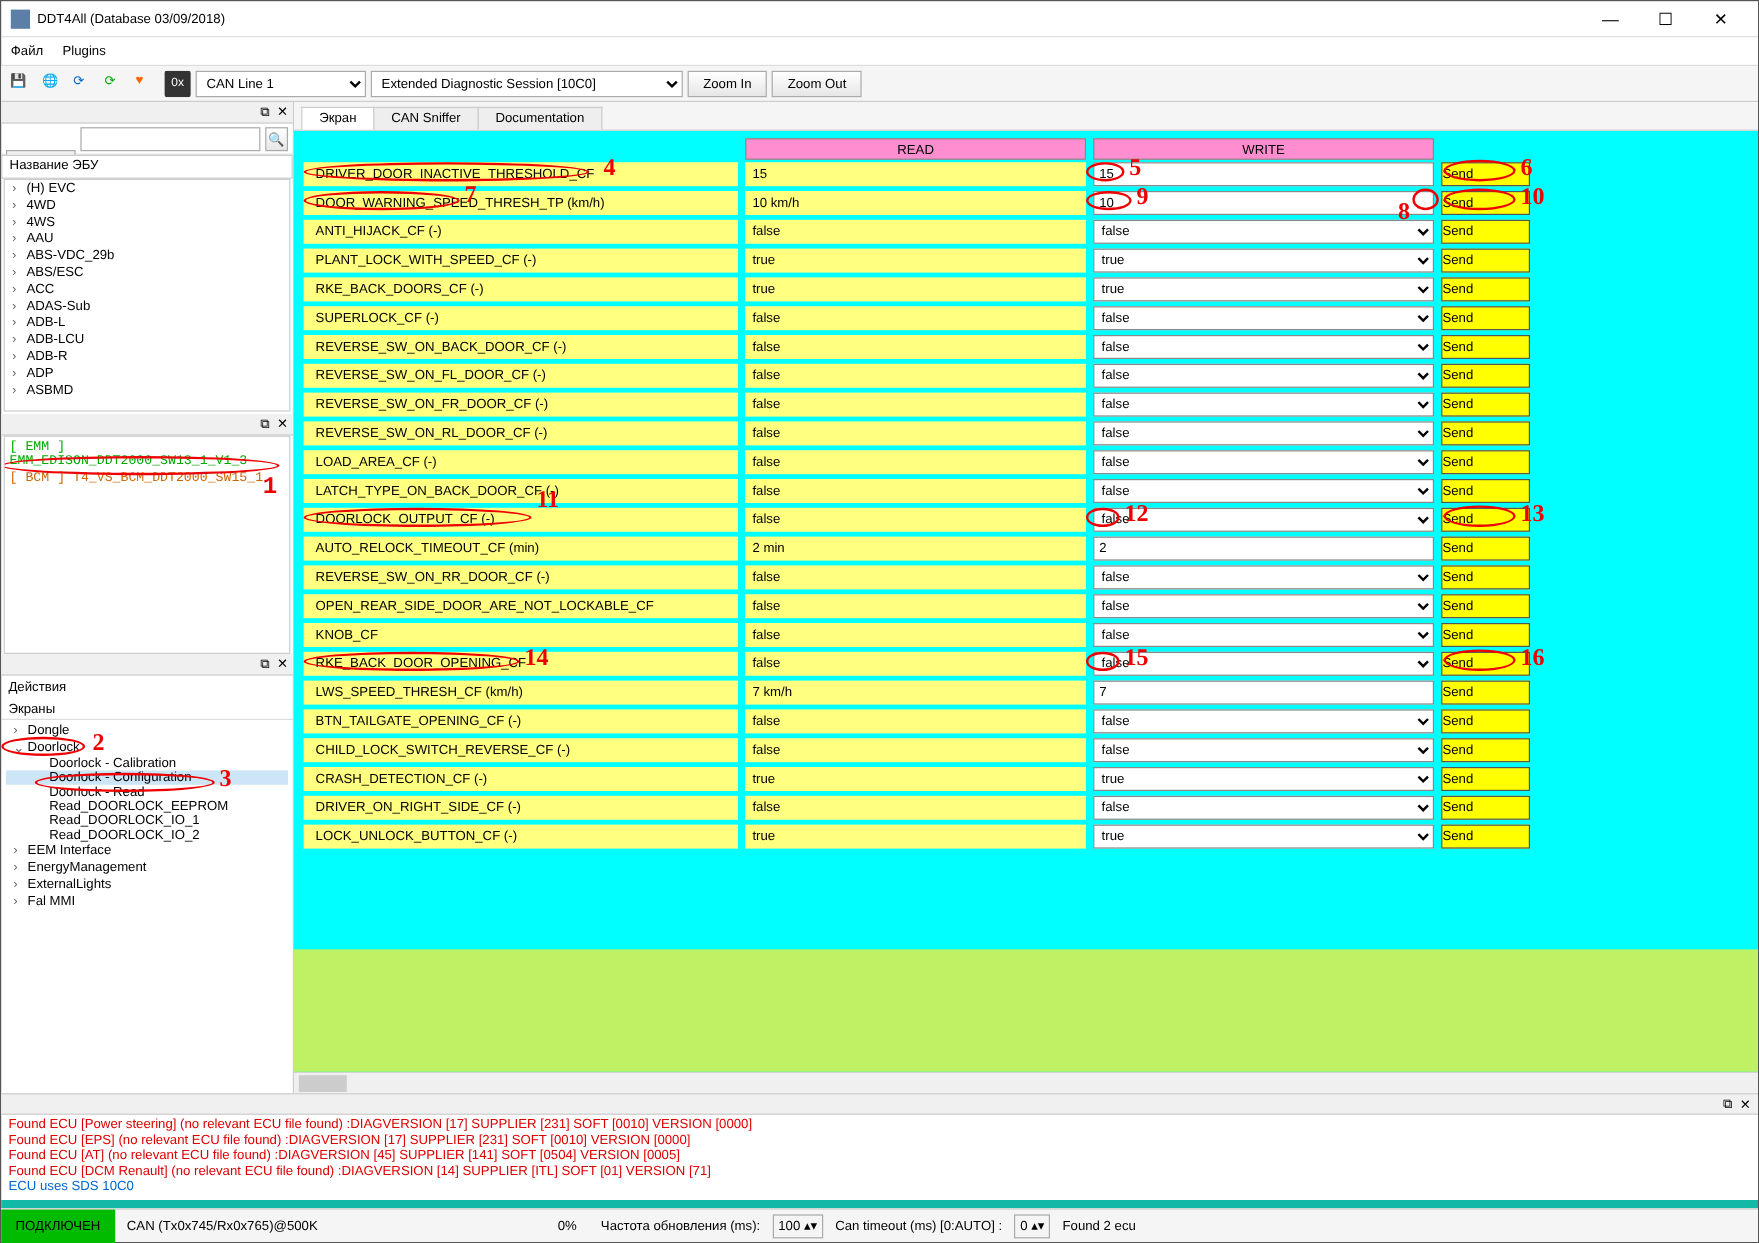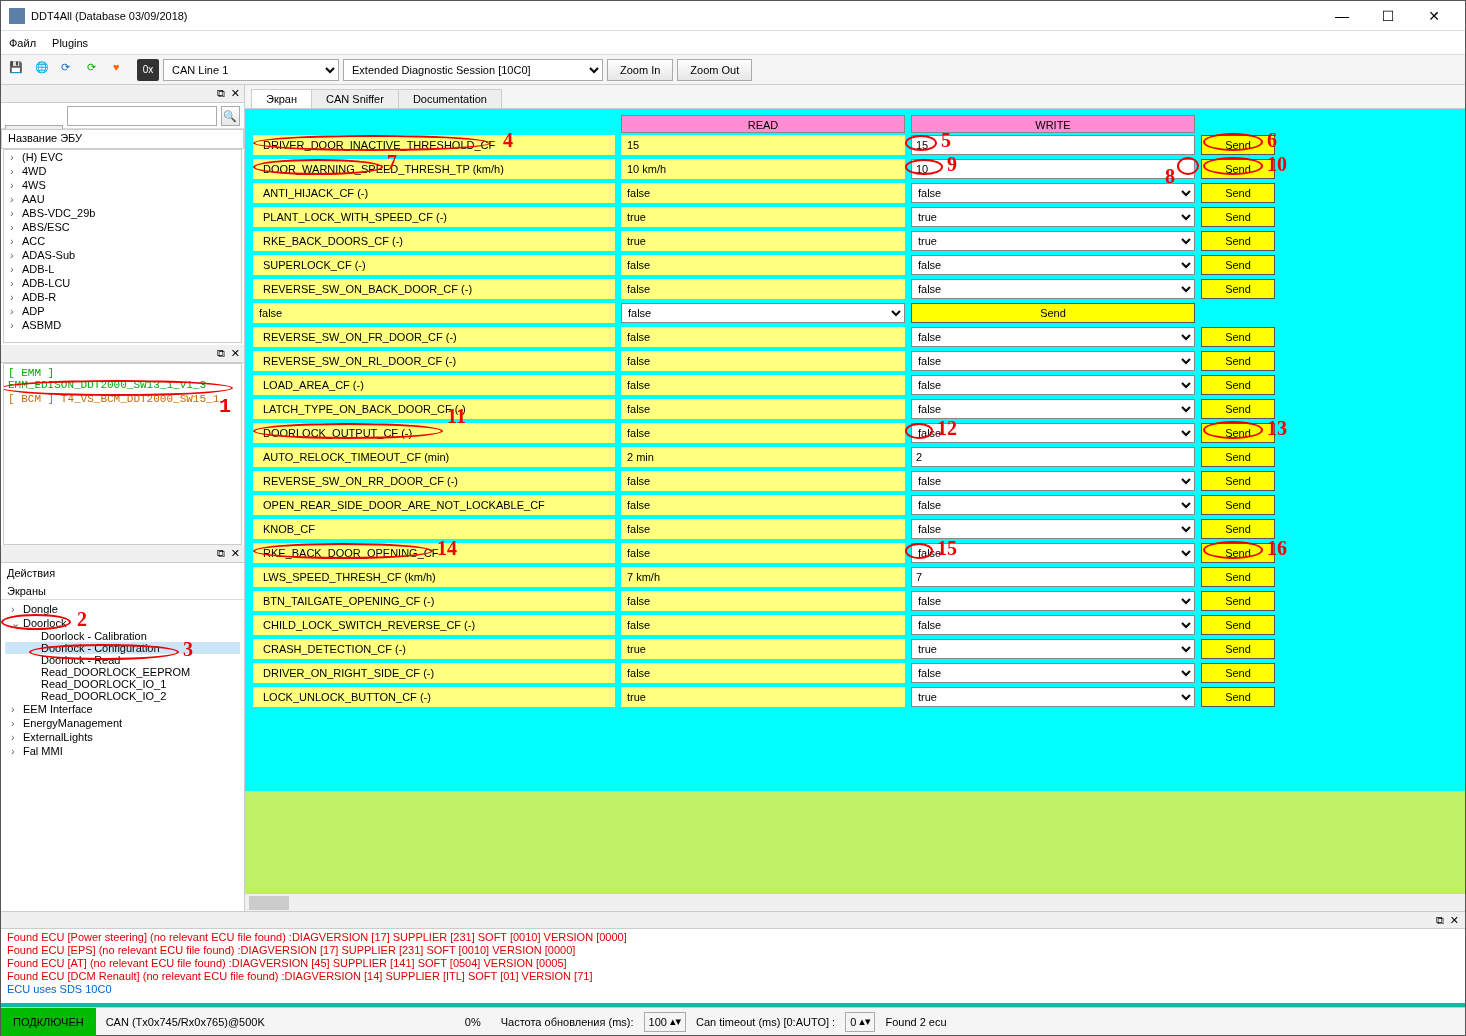"CAN Line 1" .tb-sel.line { width: 176px -> 142px }
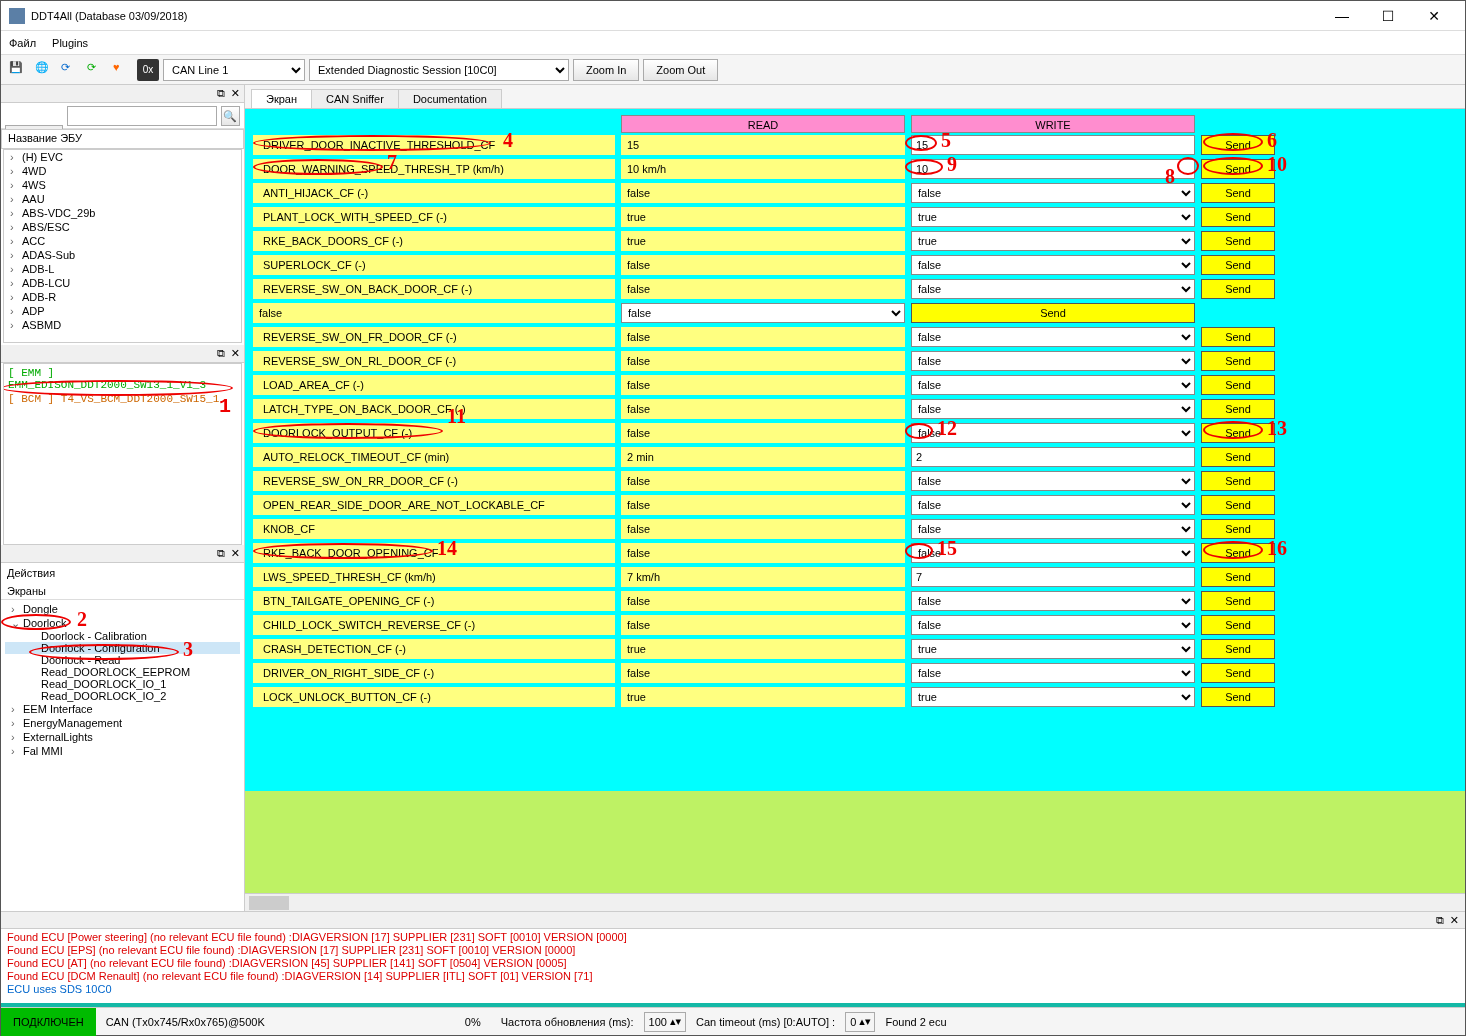"Send" .cfg-send { text-align: center -> none }
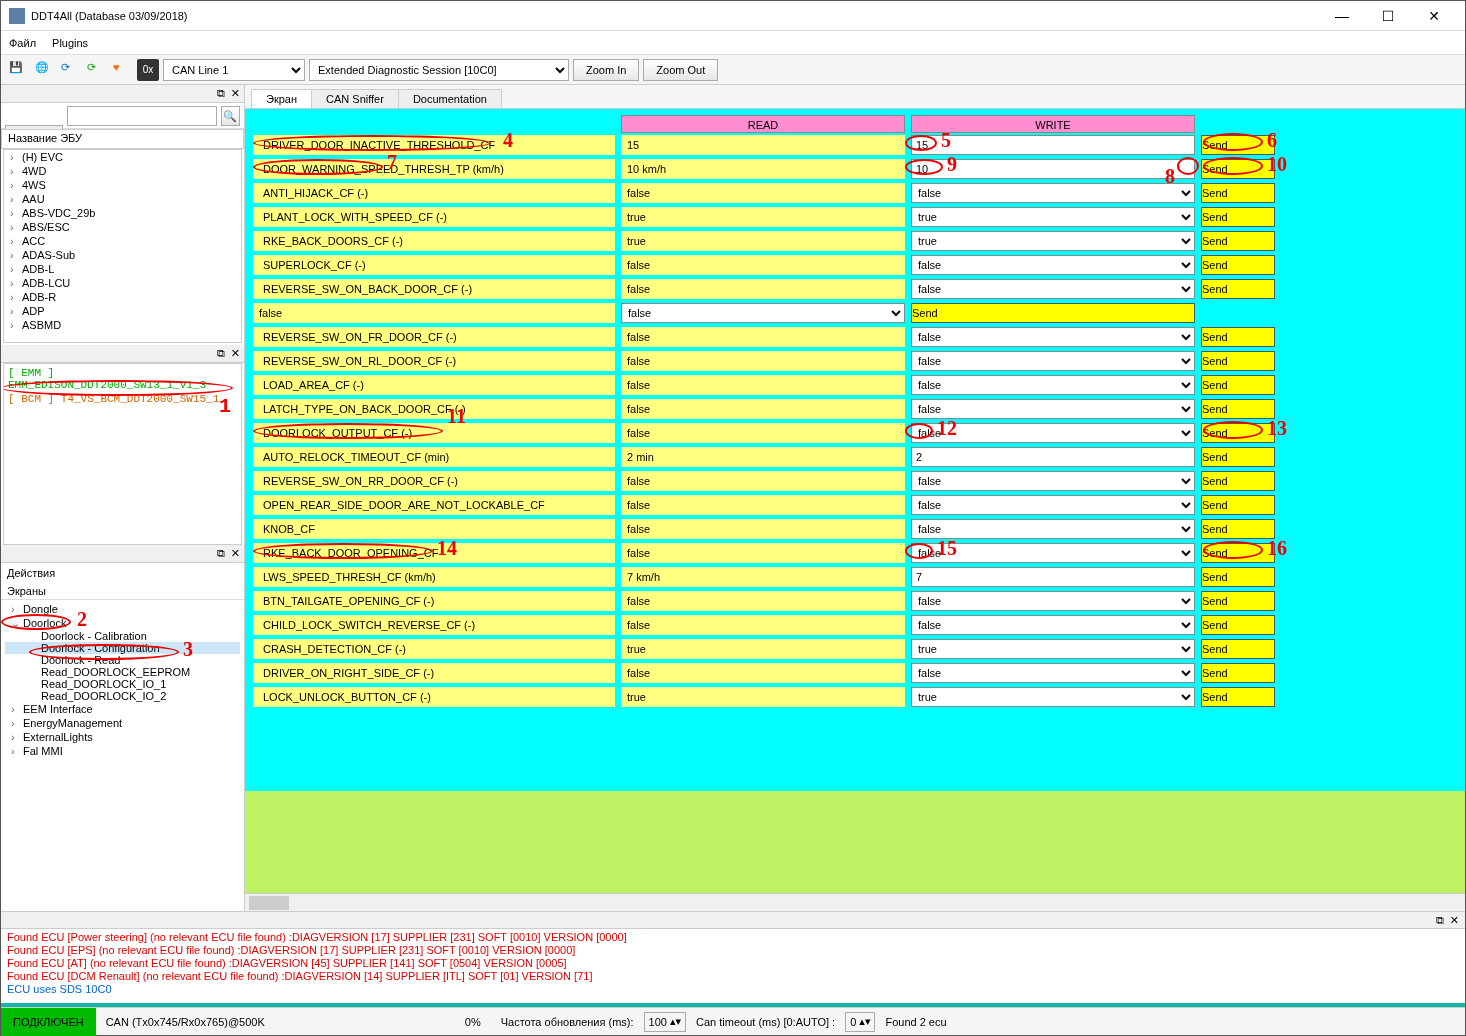"REVERSE_SW_ON_FL_DOOR_CF (-)" div.cfg-name { html: none -> <div>REVERSE_SW_ON_FL_DOOR_CF (-)</div> }
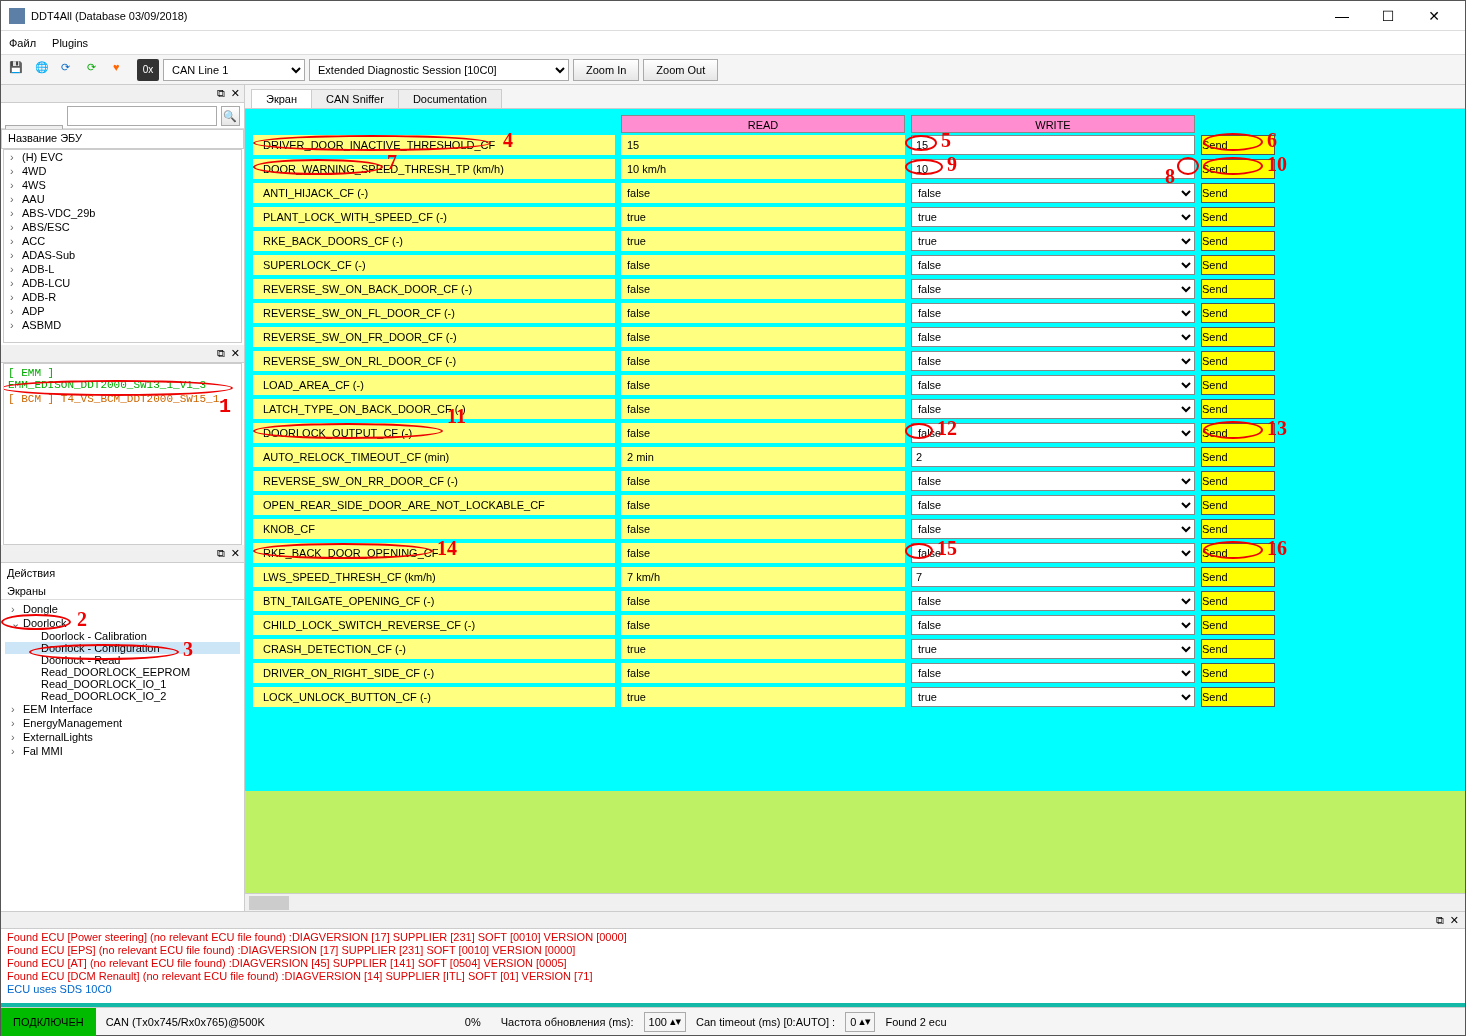"Found ECU [Power steering] (no" .logbox { border-bottom: 4px solid #14b8a6 -> 7px solid #14b8a6 }
